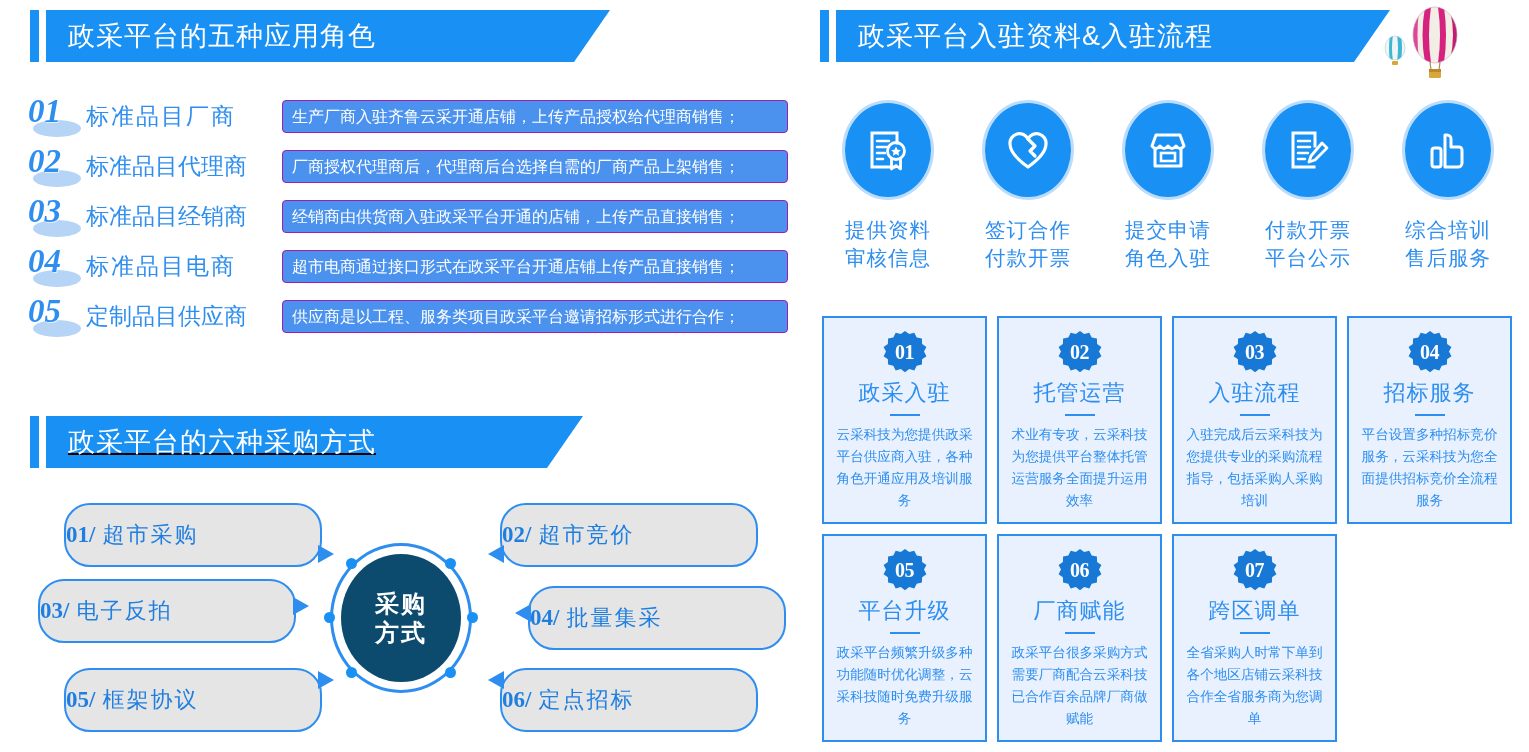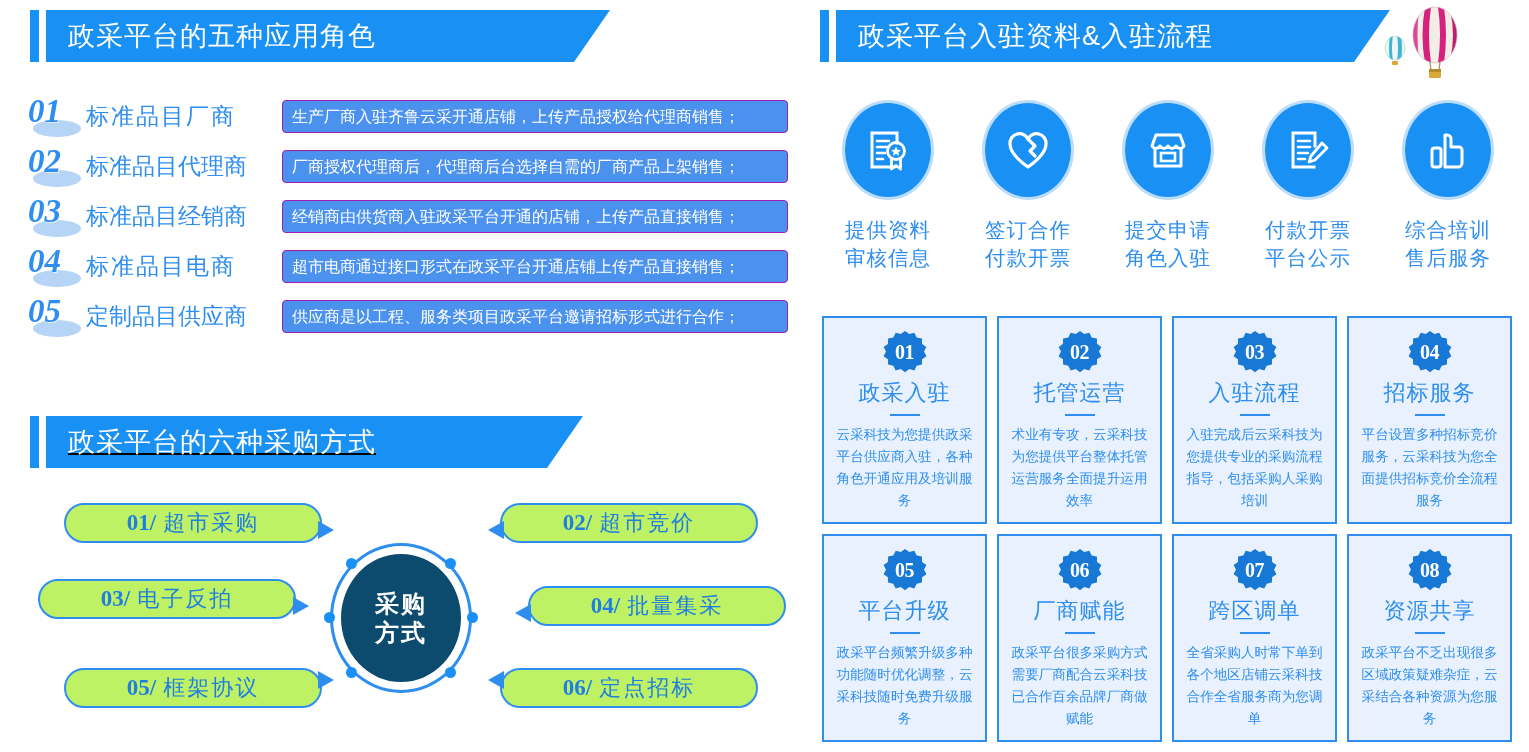"01/" .pill { background: #bef264 -> #e5e5e5; height: 40px -> 64px; justify-content: center -> none }
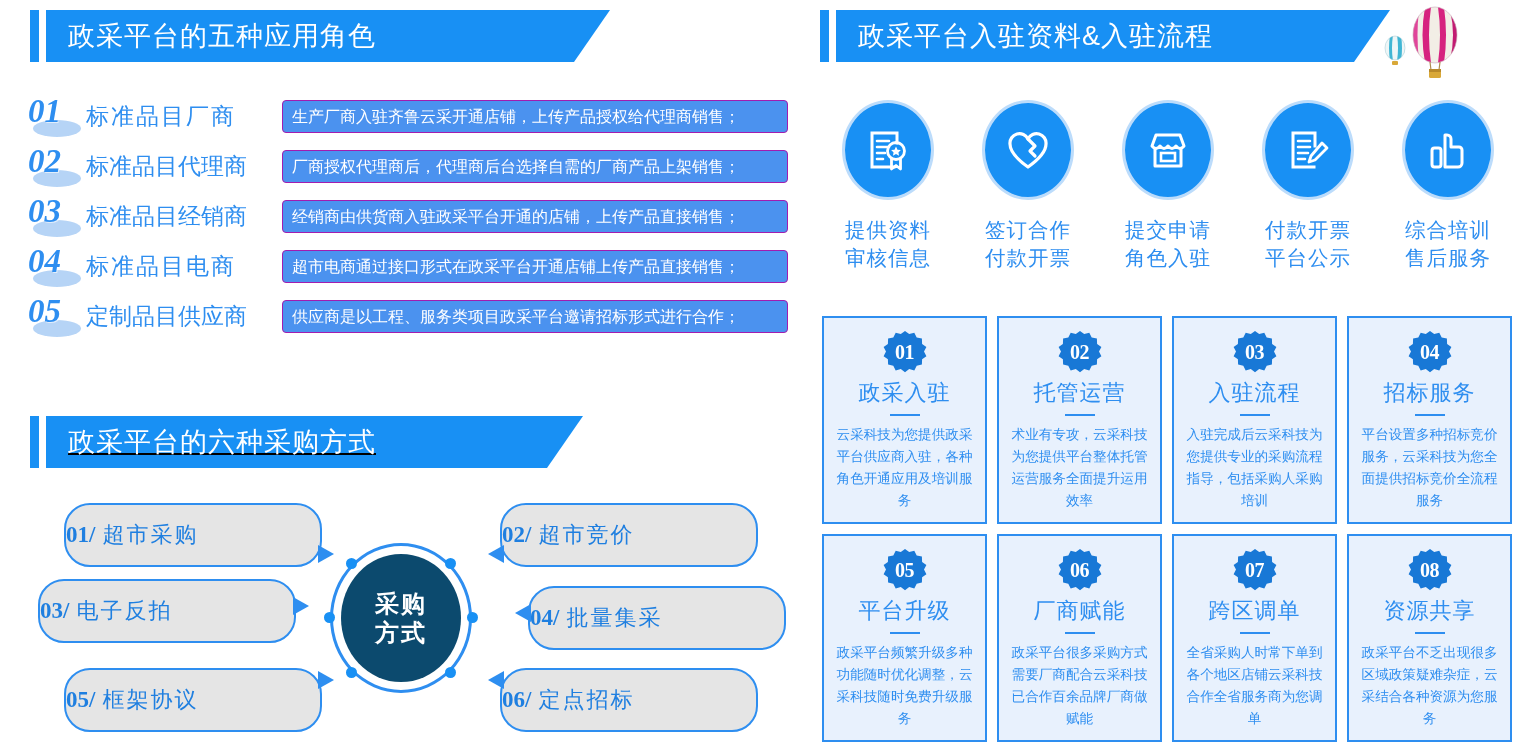"08" div.card { html: <div> <div> <svg> <path></path> </svg> <span>08</span> </div> <div>资源共享</div> <div></div> <div>政采平台不乏出现很多区域政策疑难杂症，云采结合各种资源为您服务</div> </div> -> none }
